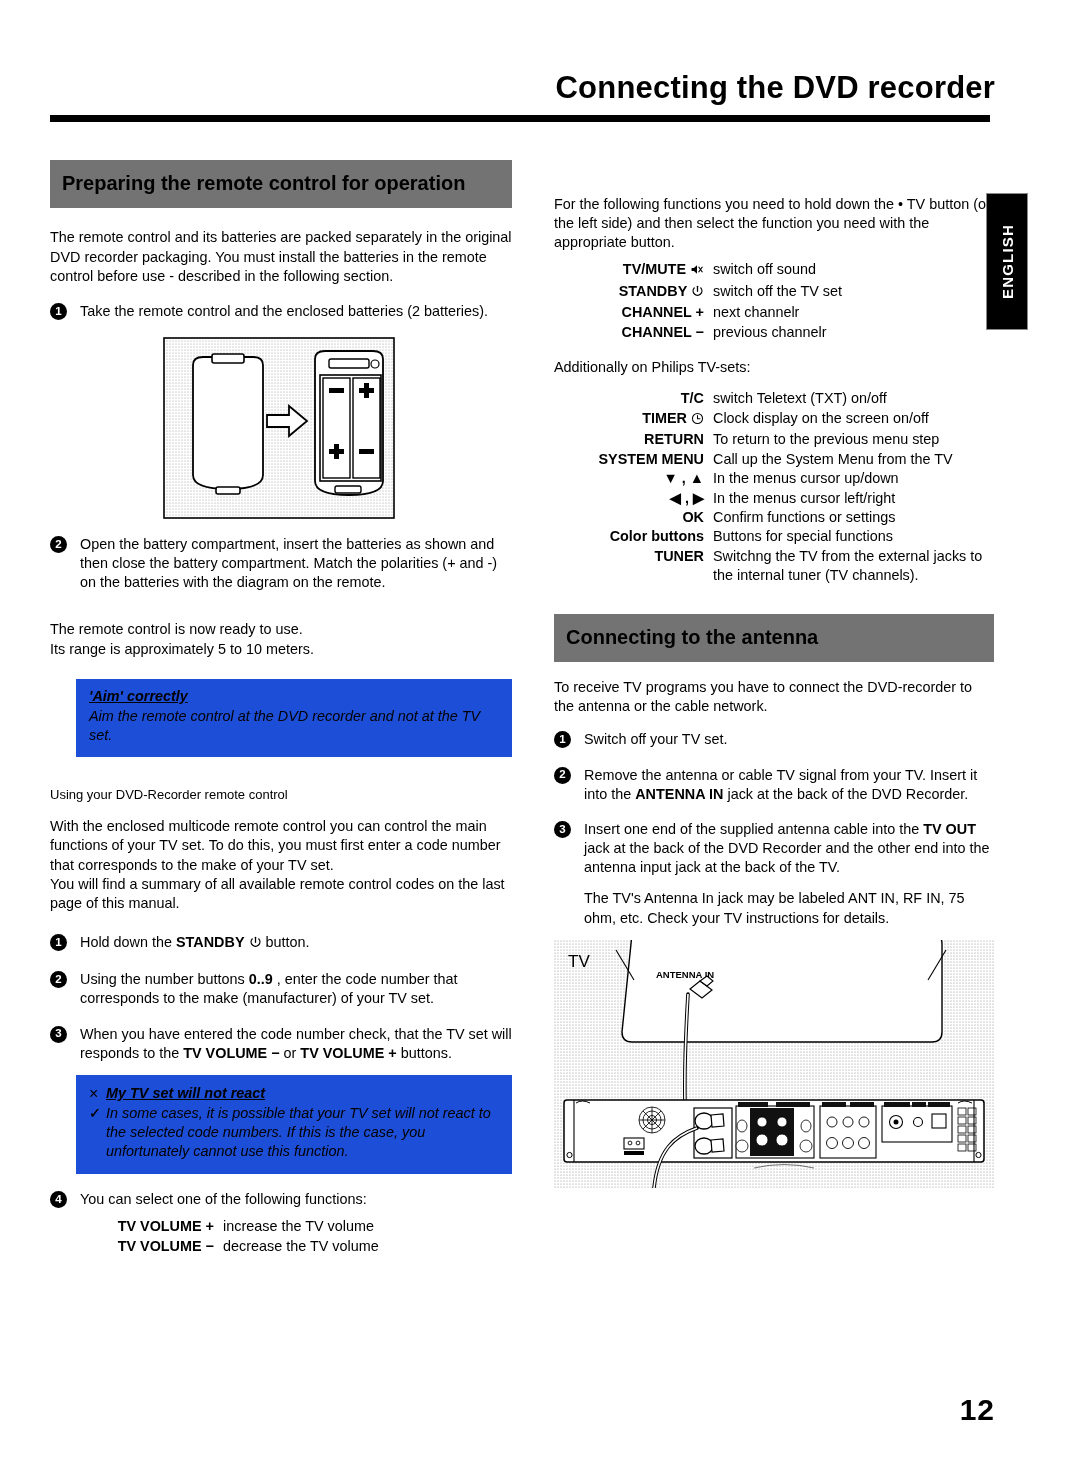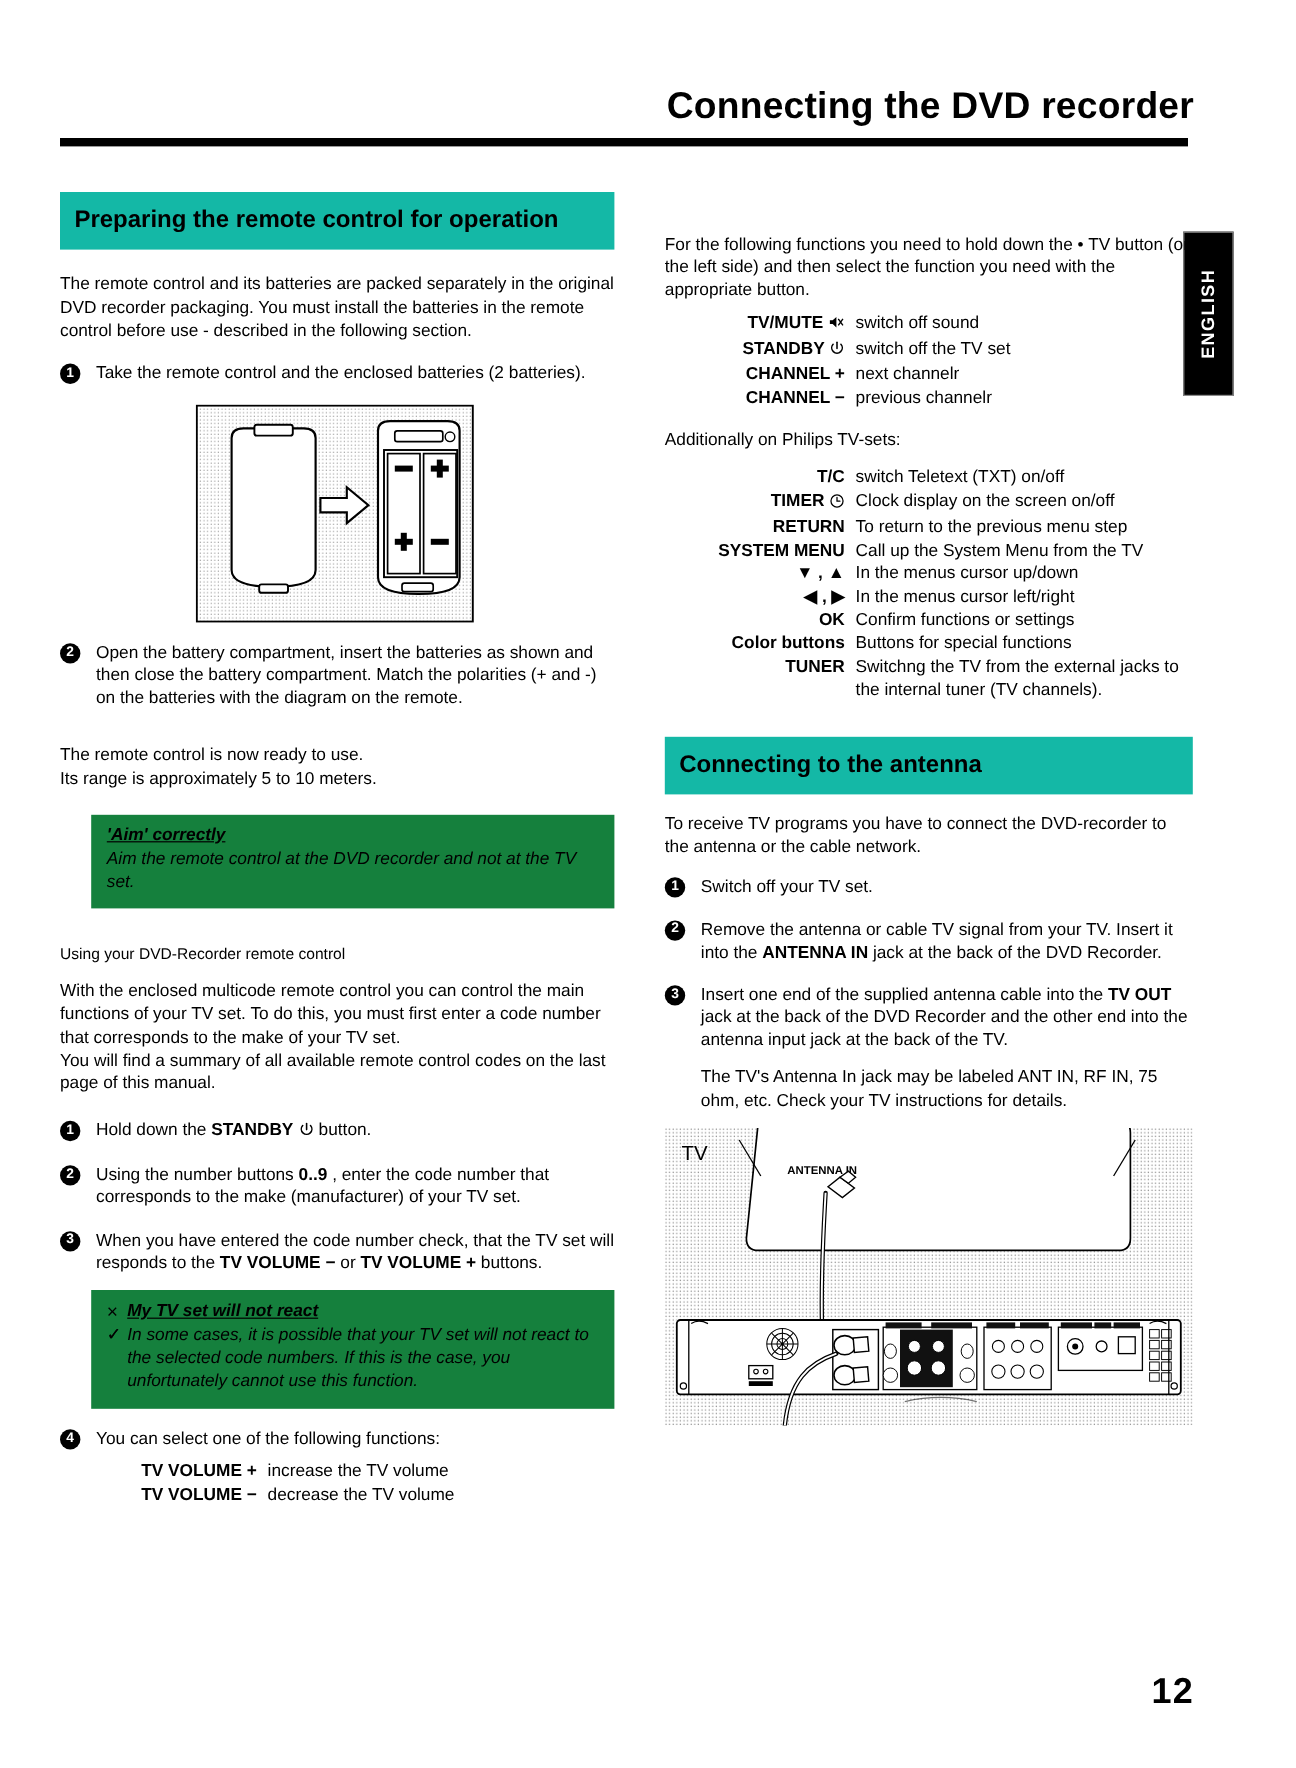"Preparing the remote control for" .banner { background: #14b8a6 -> #737373 }
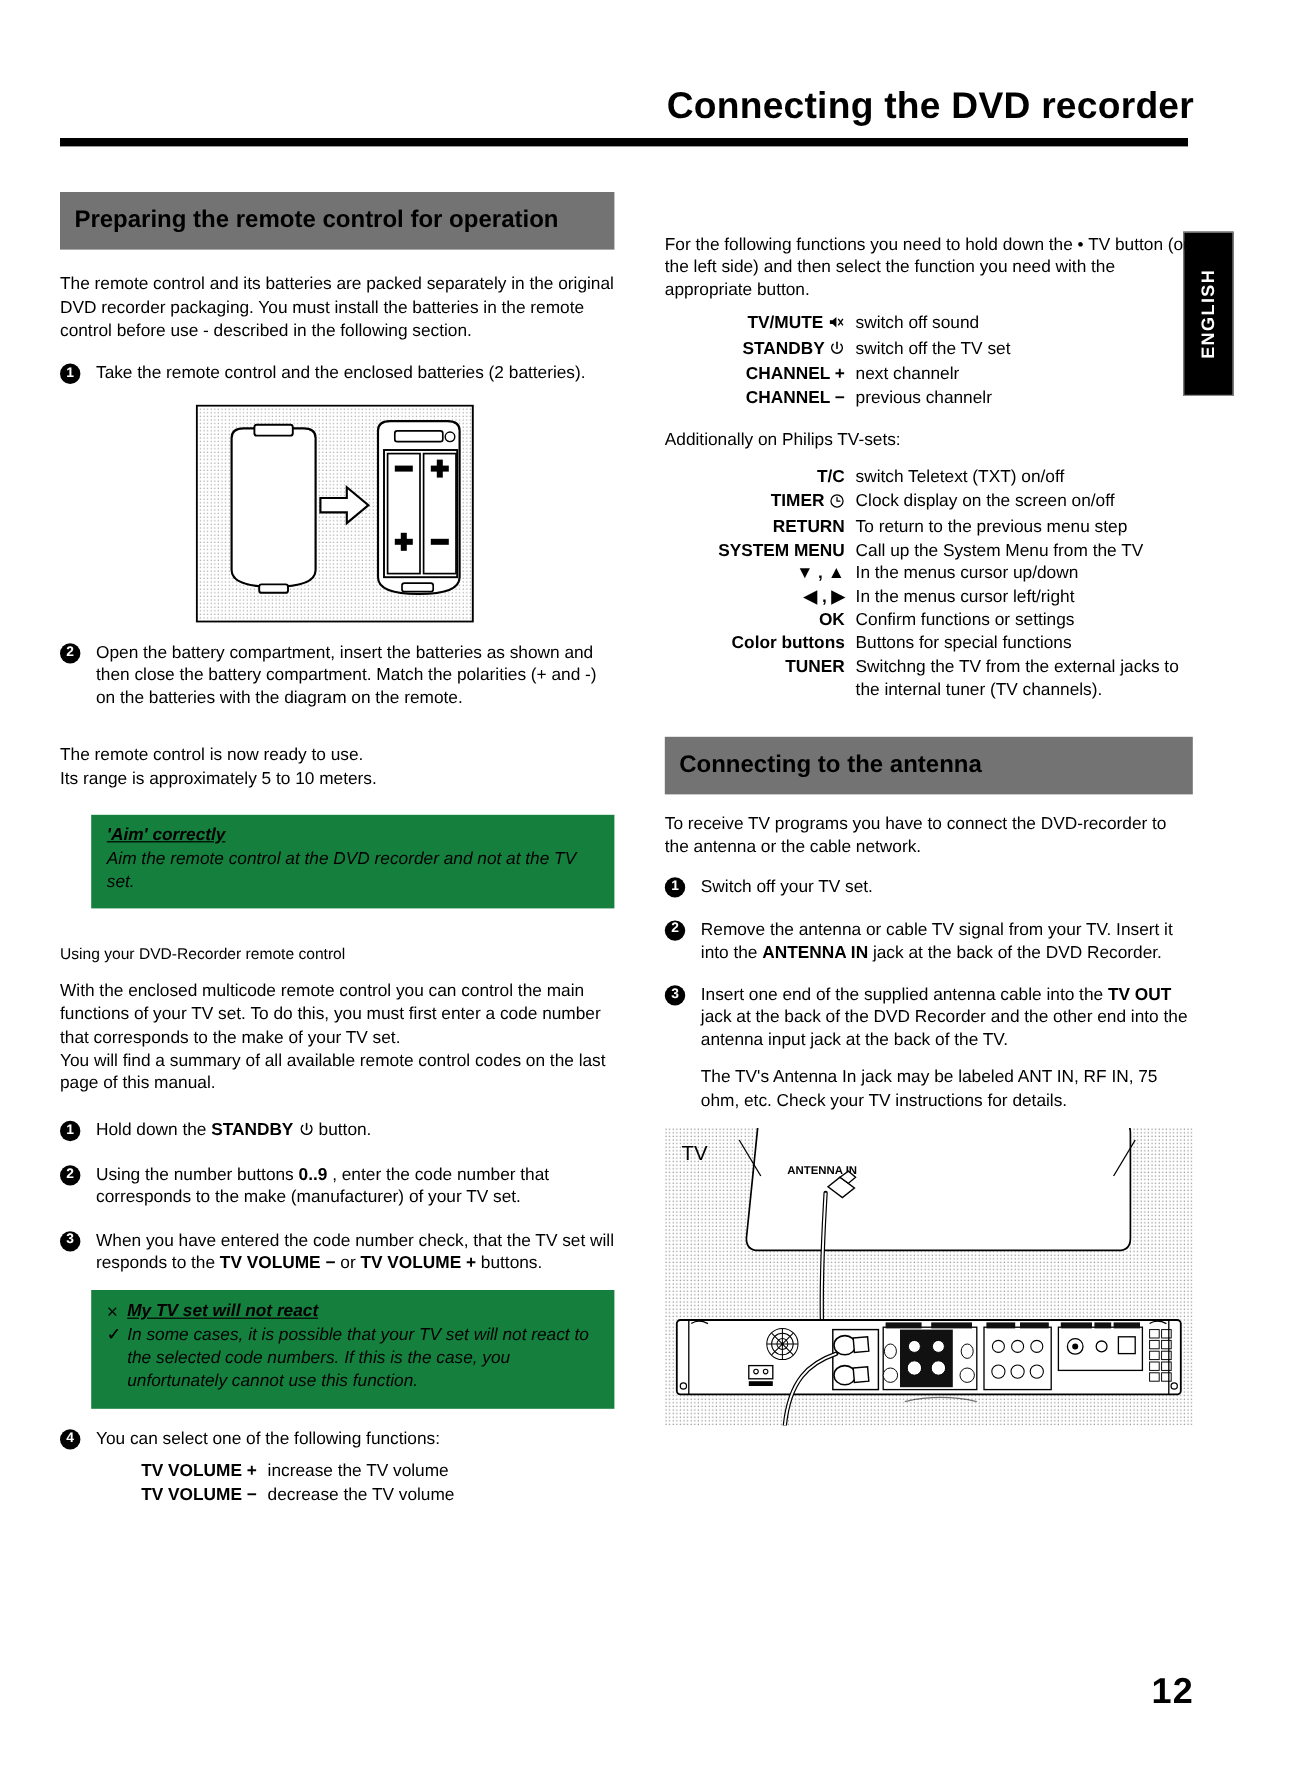"'Aim' correctly" .note { background: #15803d -> #1d4ed8 }
